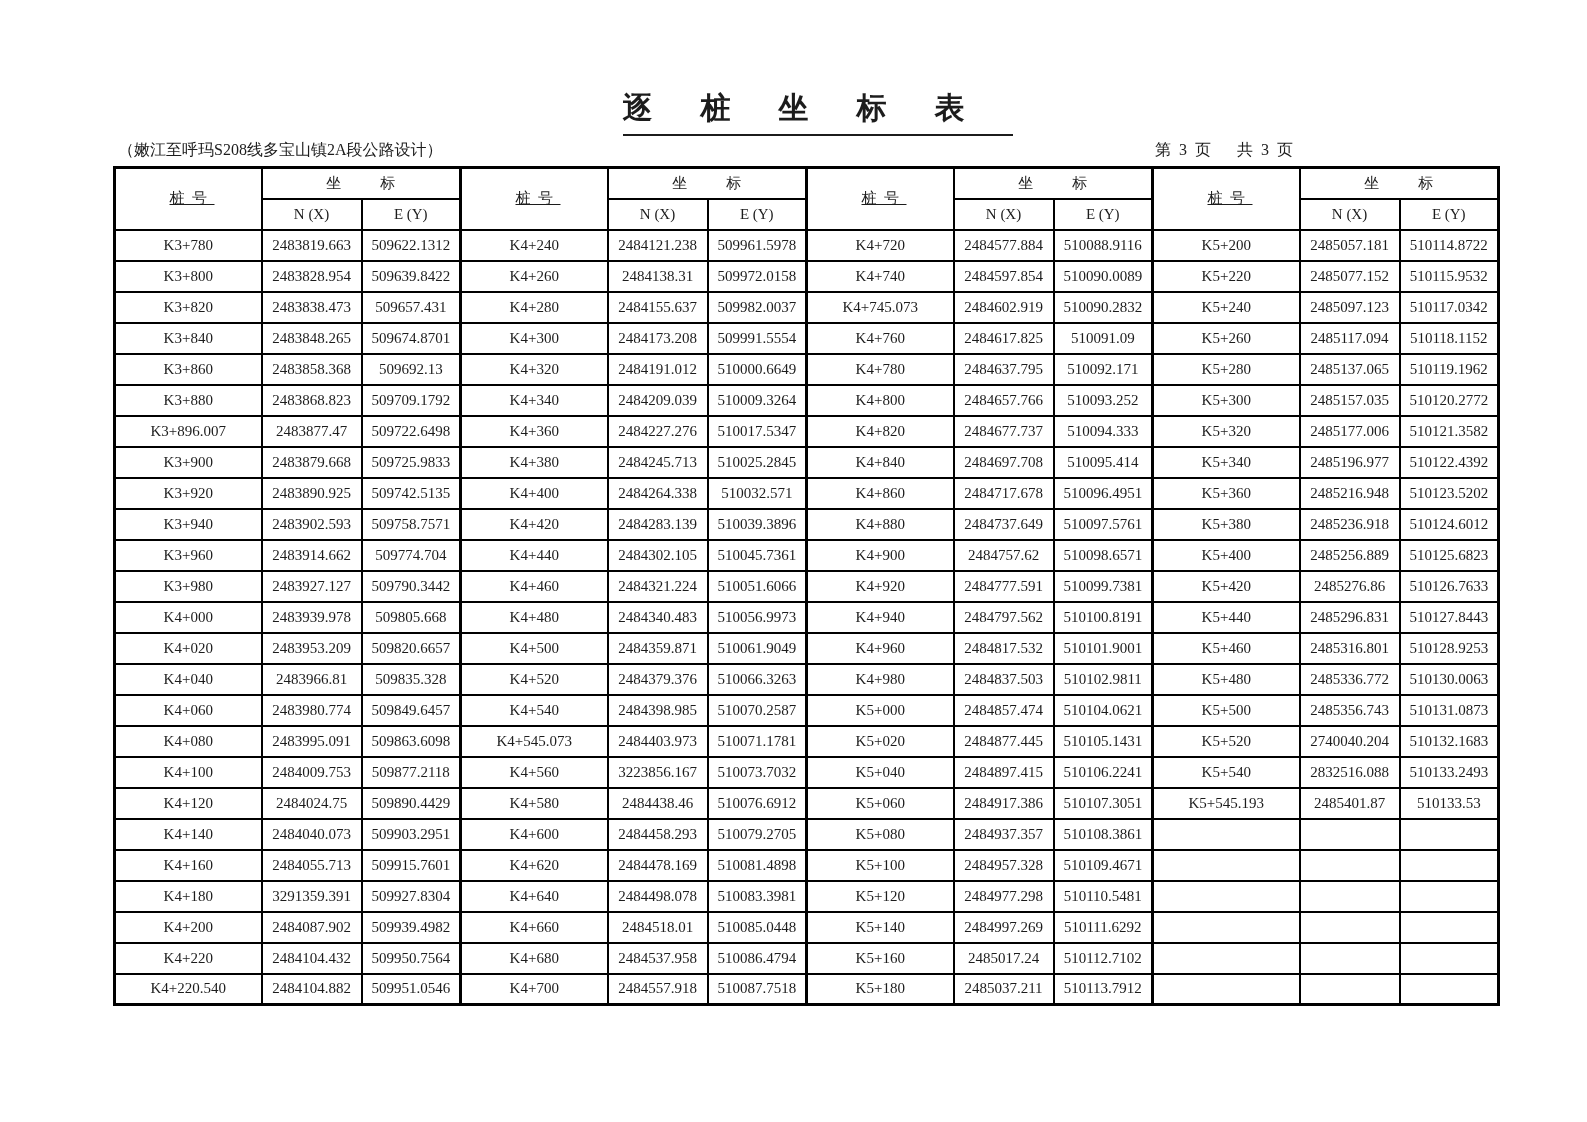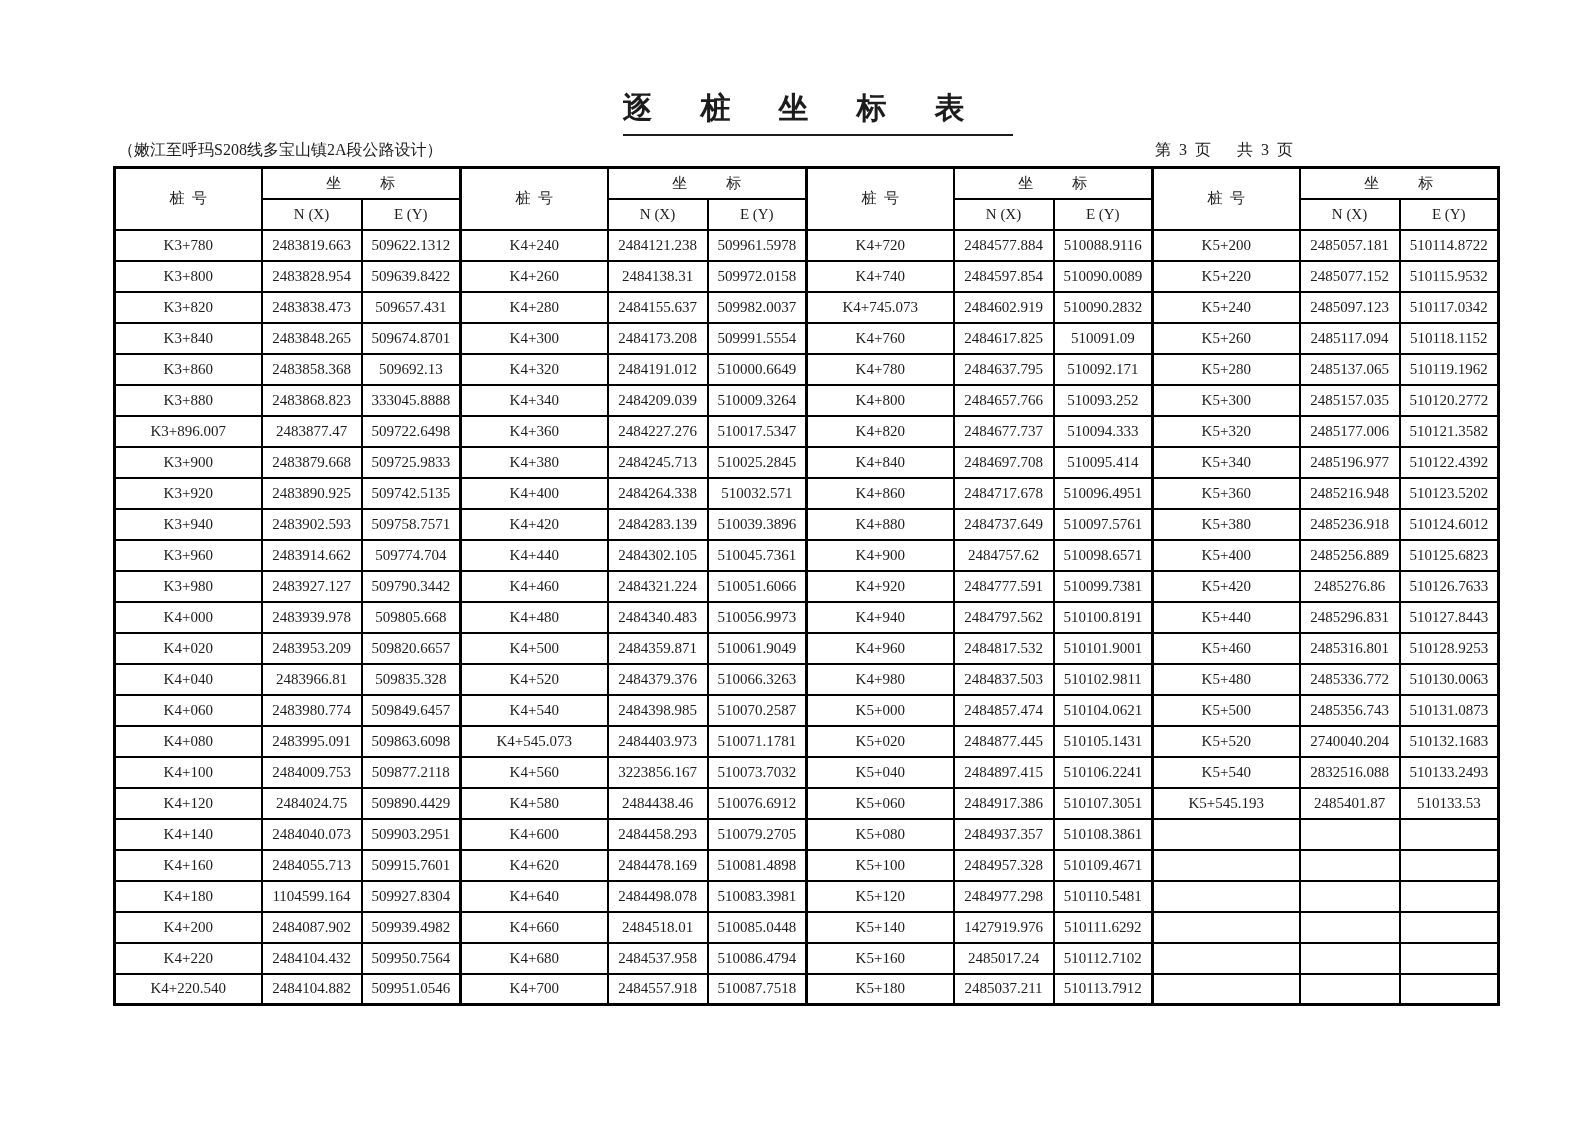"桩号" #coord-table .th-stake { text-decoration: none -> underline }
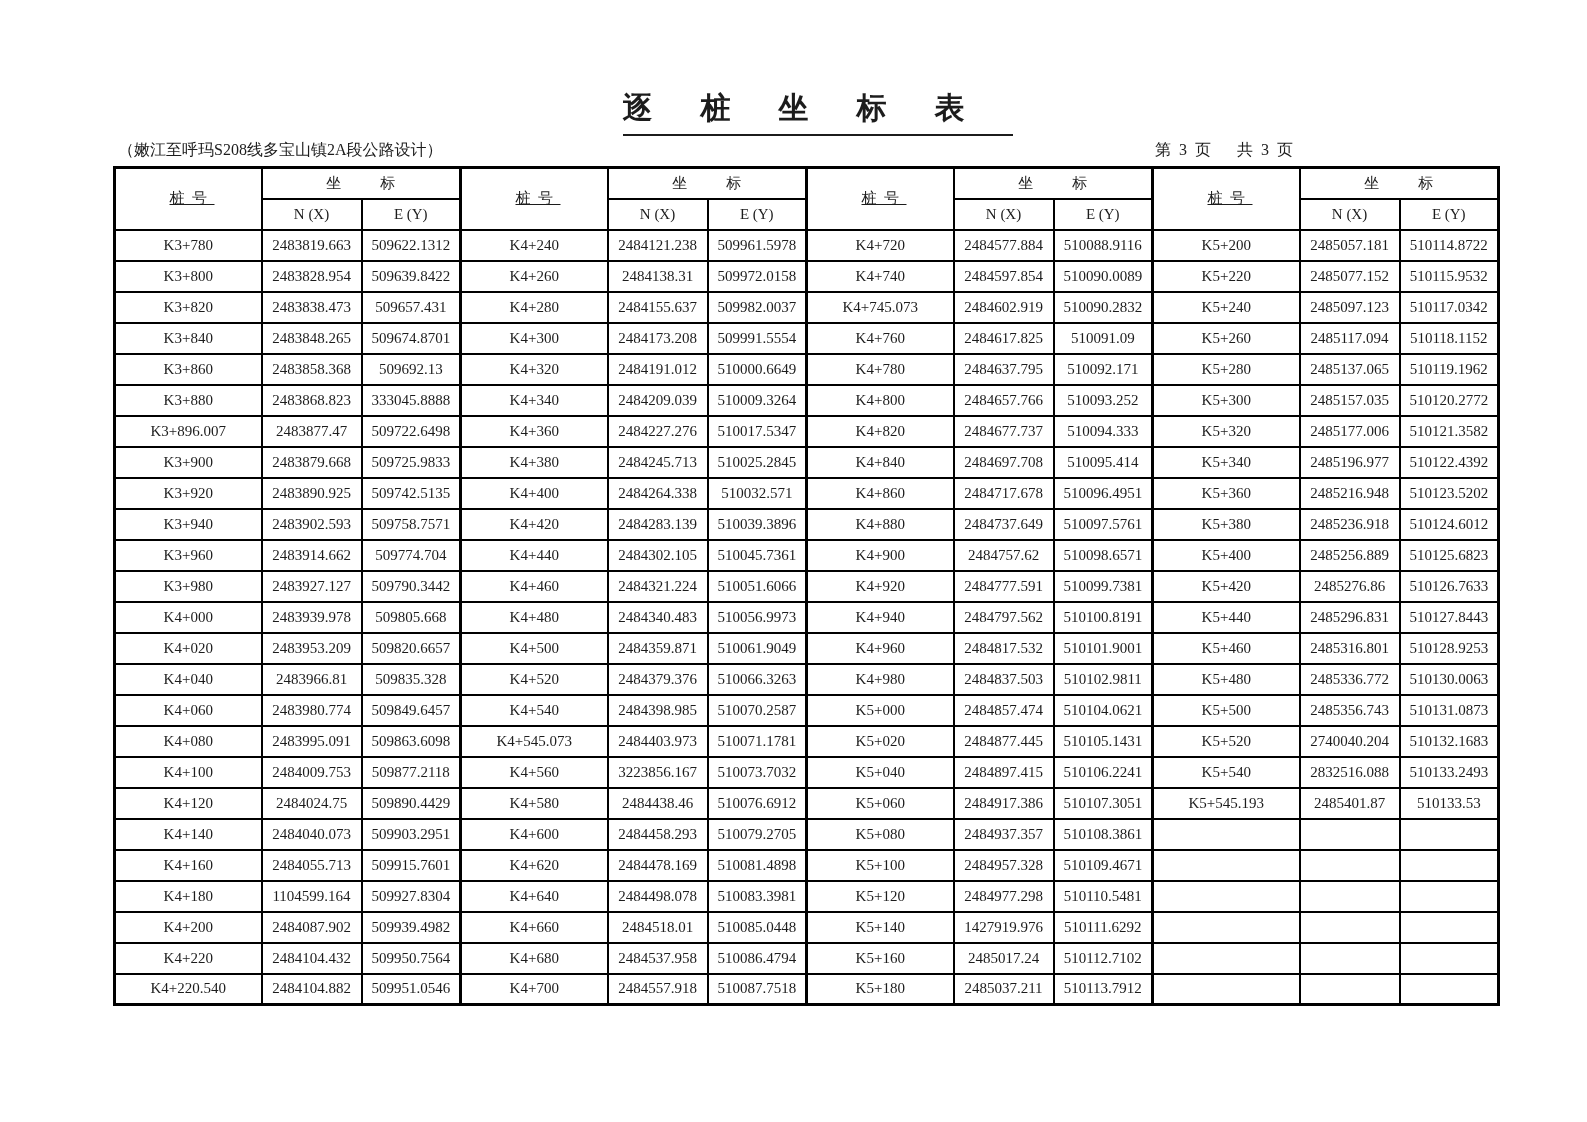"333045.8888" td { text: 333045.8888 -> 509709.1792 }
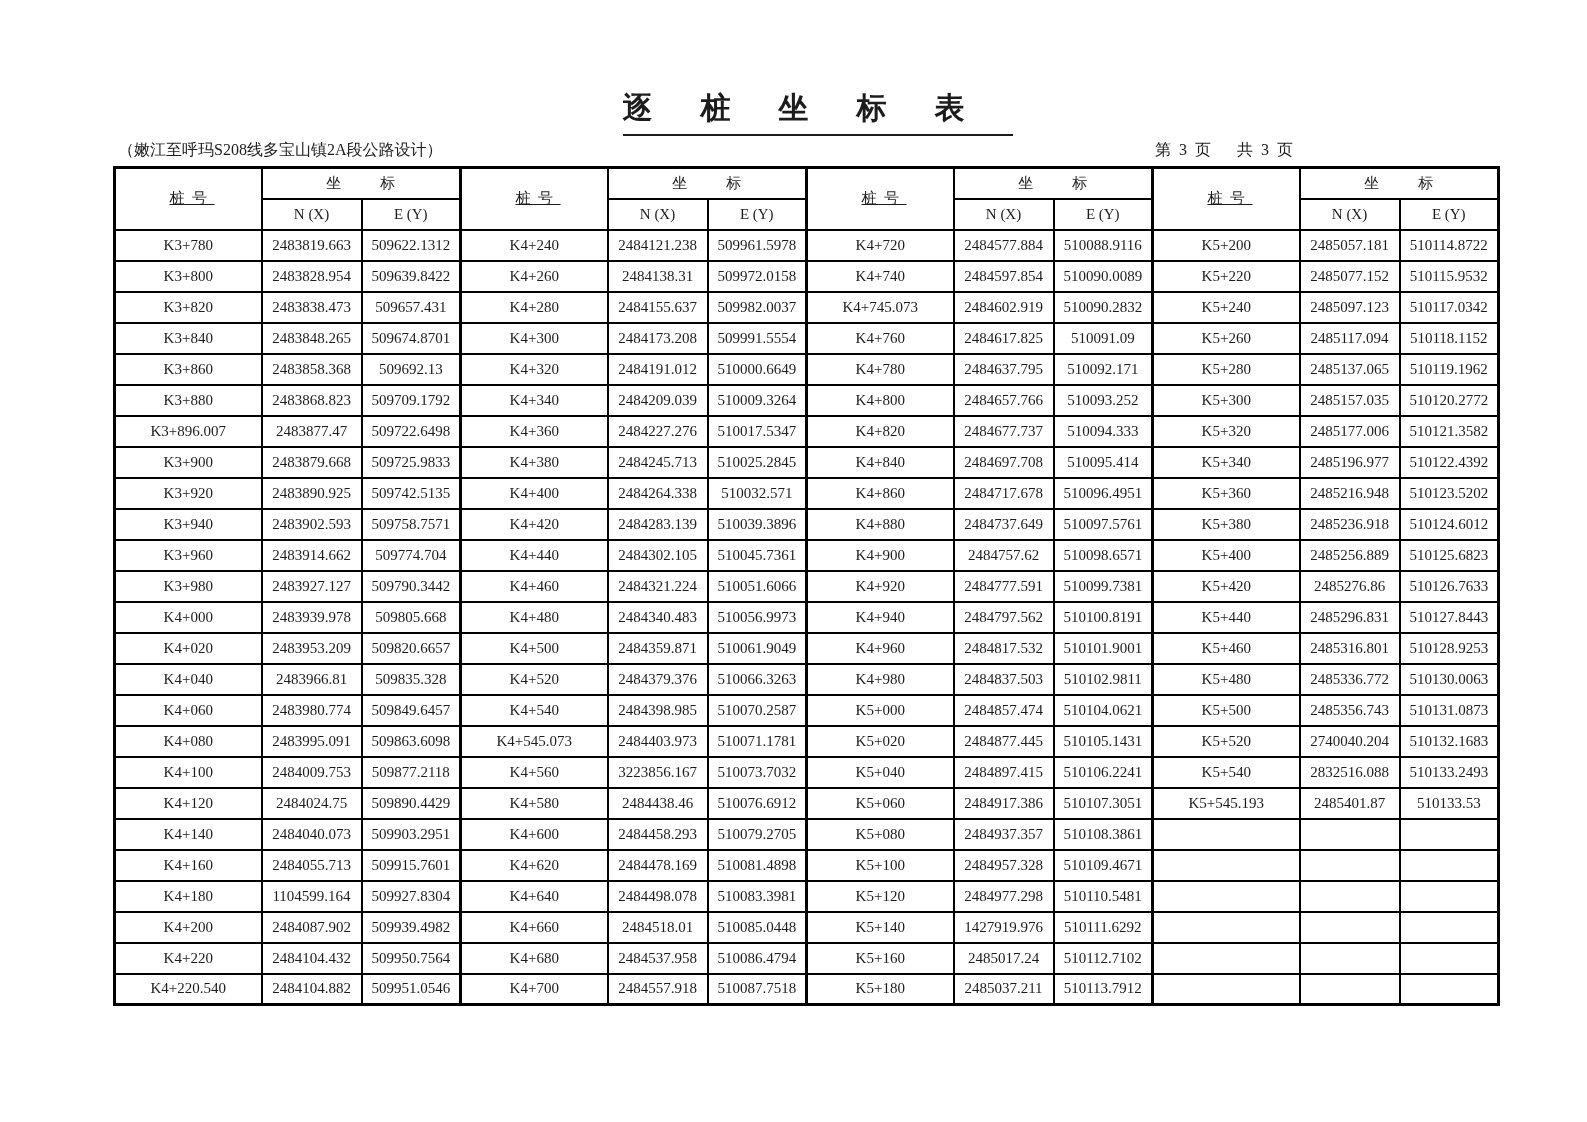"1104599.164" td { text: 1104599.164 -> 3291359.391 }
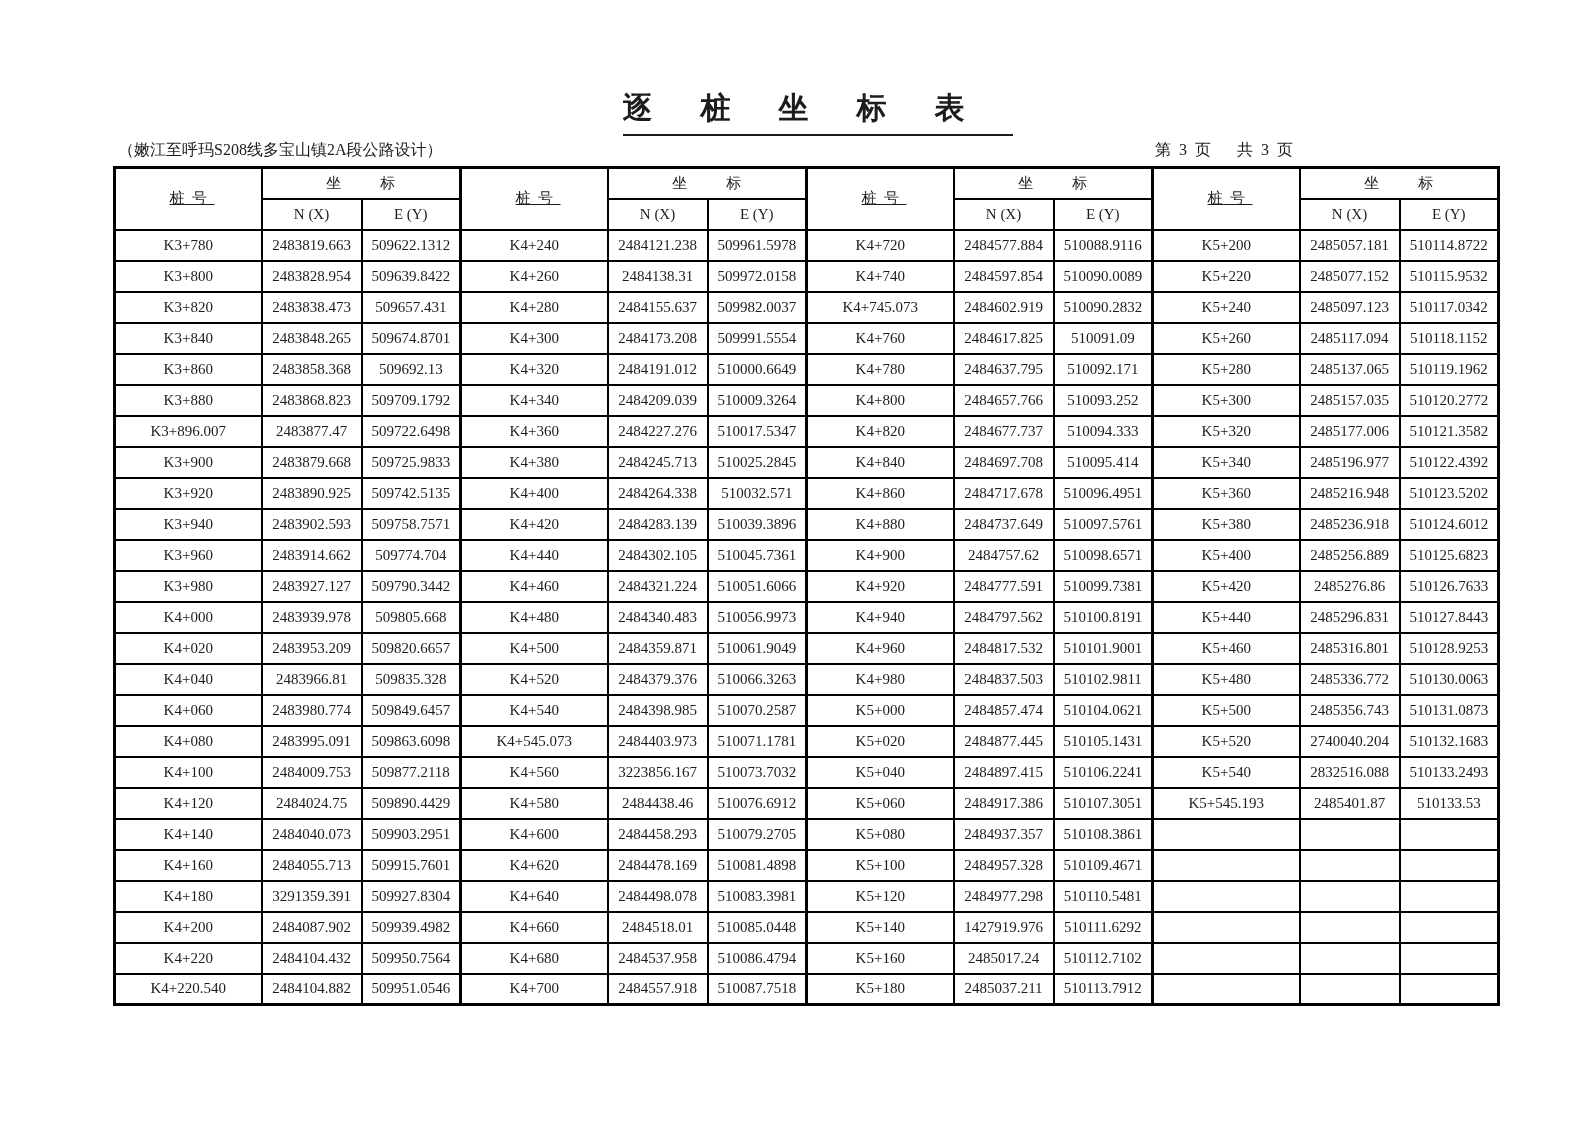"1427919.976" td { text: 1427919.976 -> 2484997.269 }
